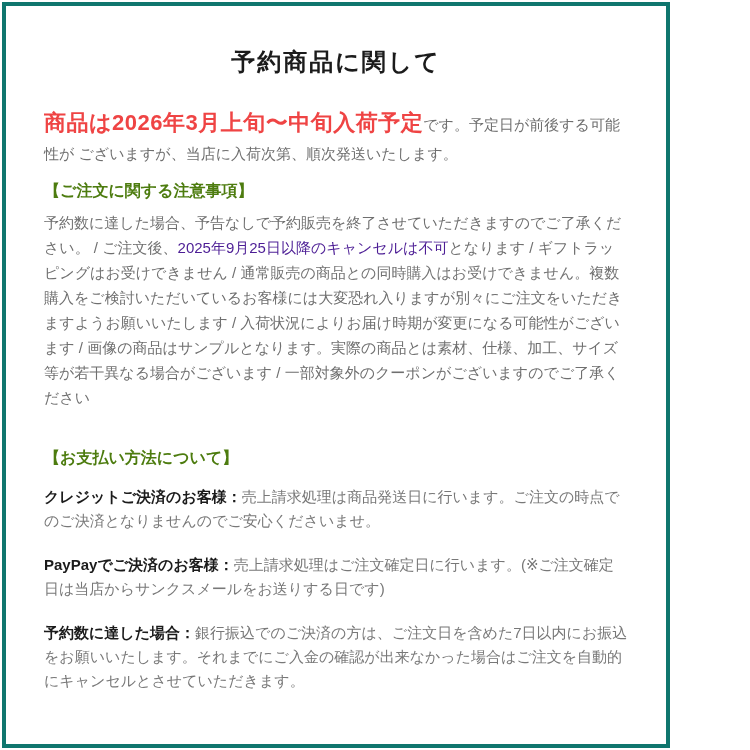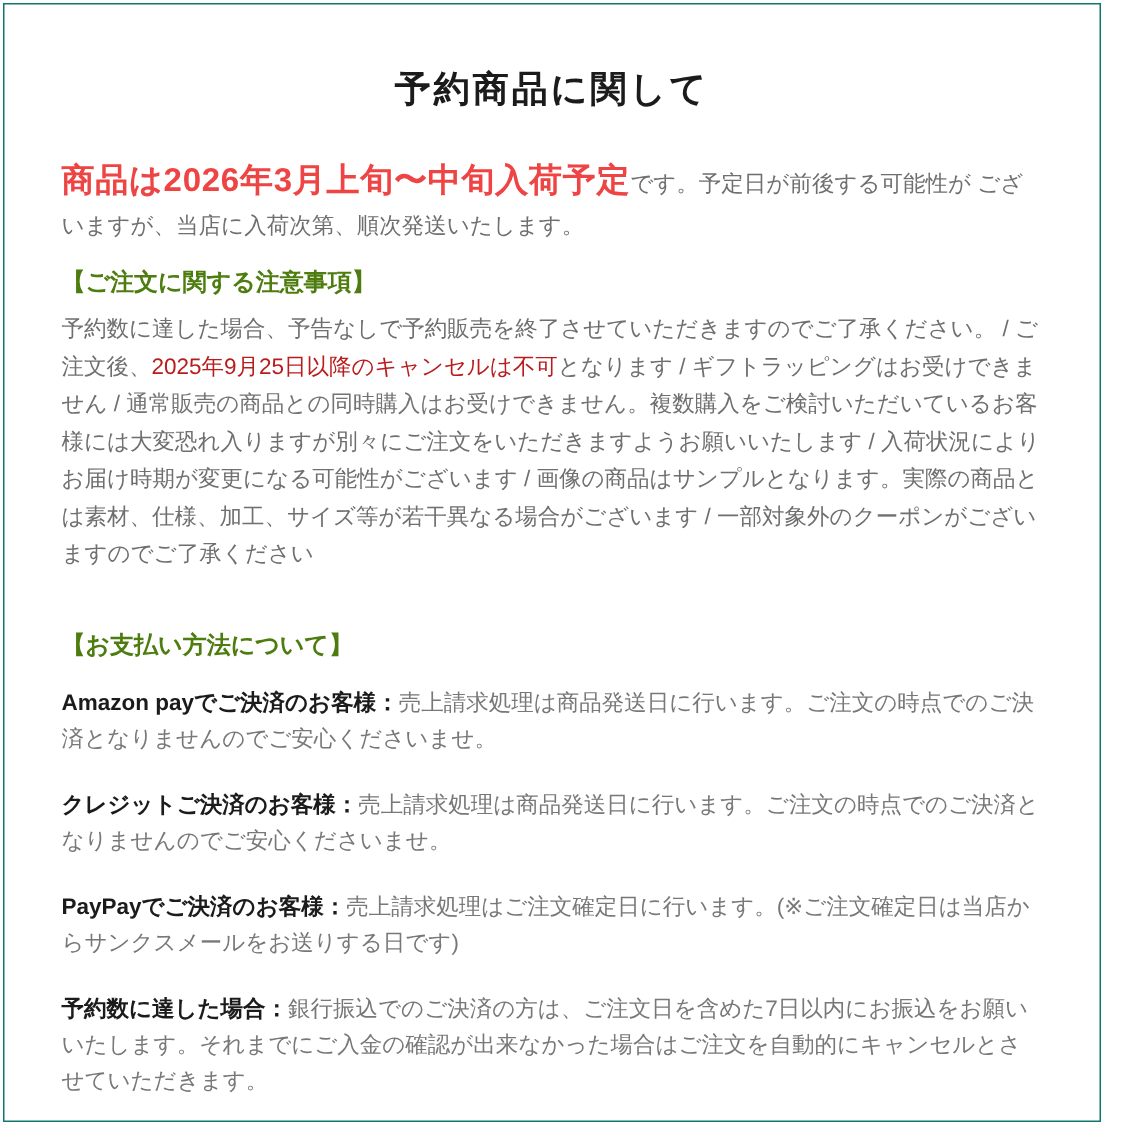"予約商品に関して" .page { border: 1px solid #0f766e -> 4px solid #0f766e; width: 732px -> 668px }
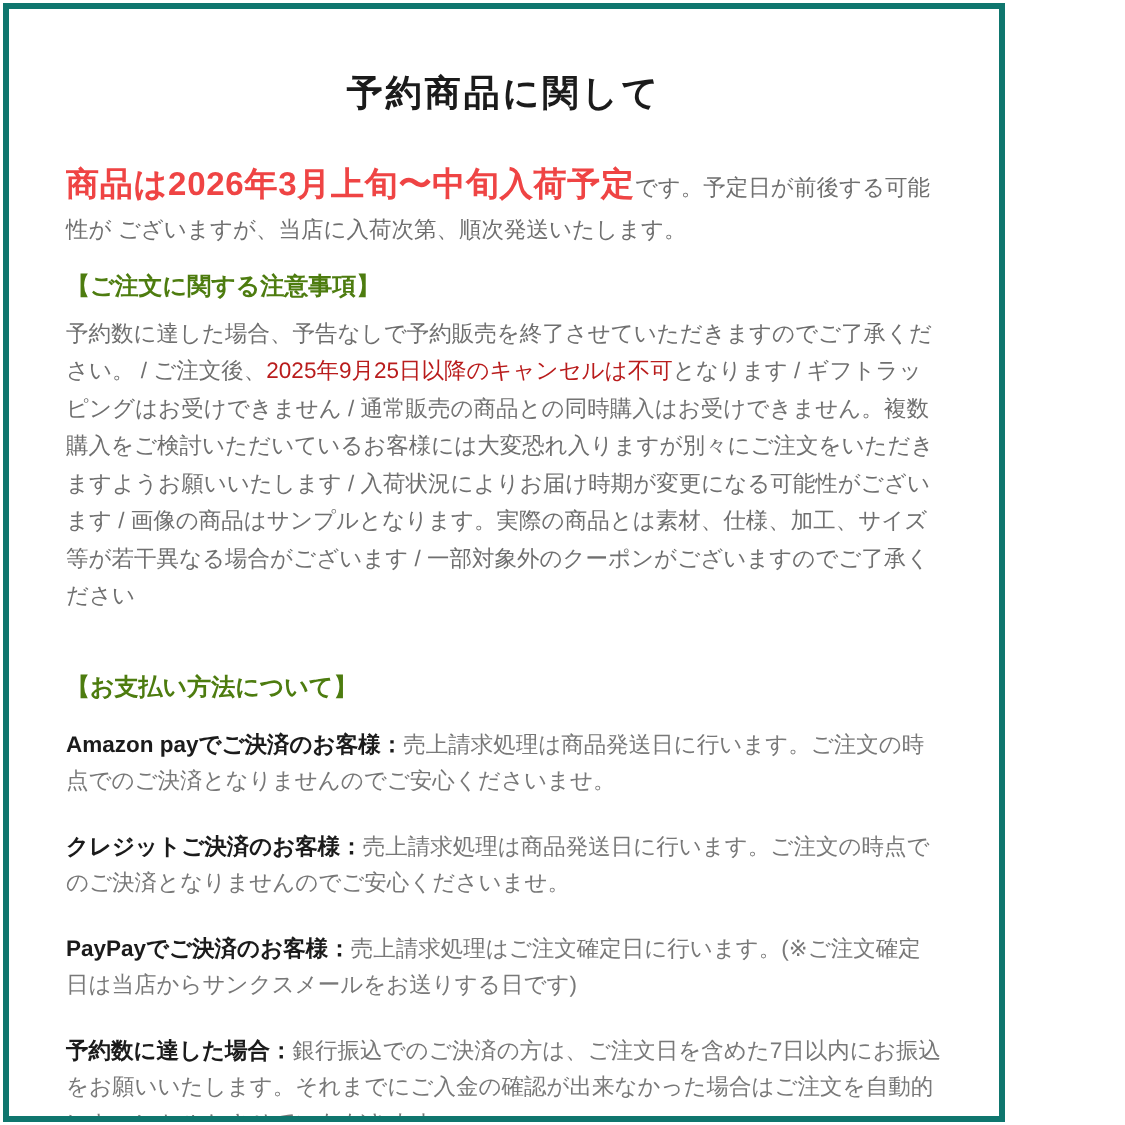"2025年9月25日以降のキャンセルは不可" .notes .seg-red { color: #b91c1c -> #4c1d95 }
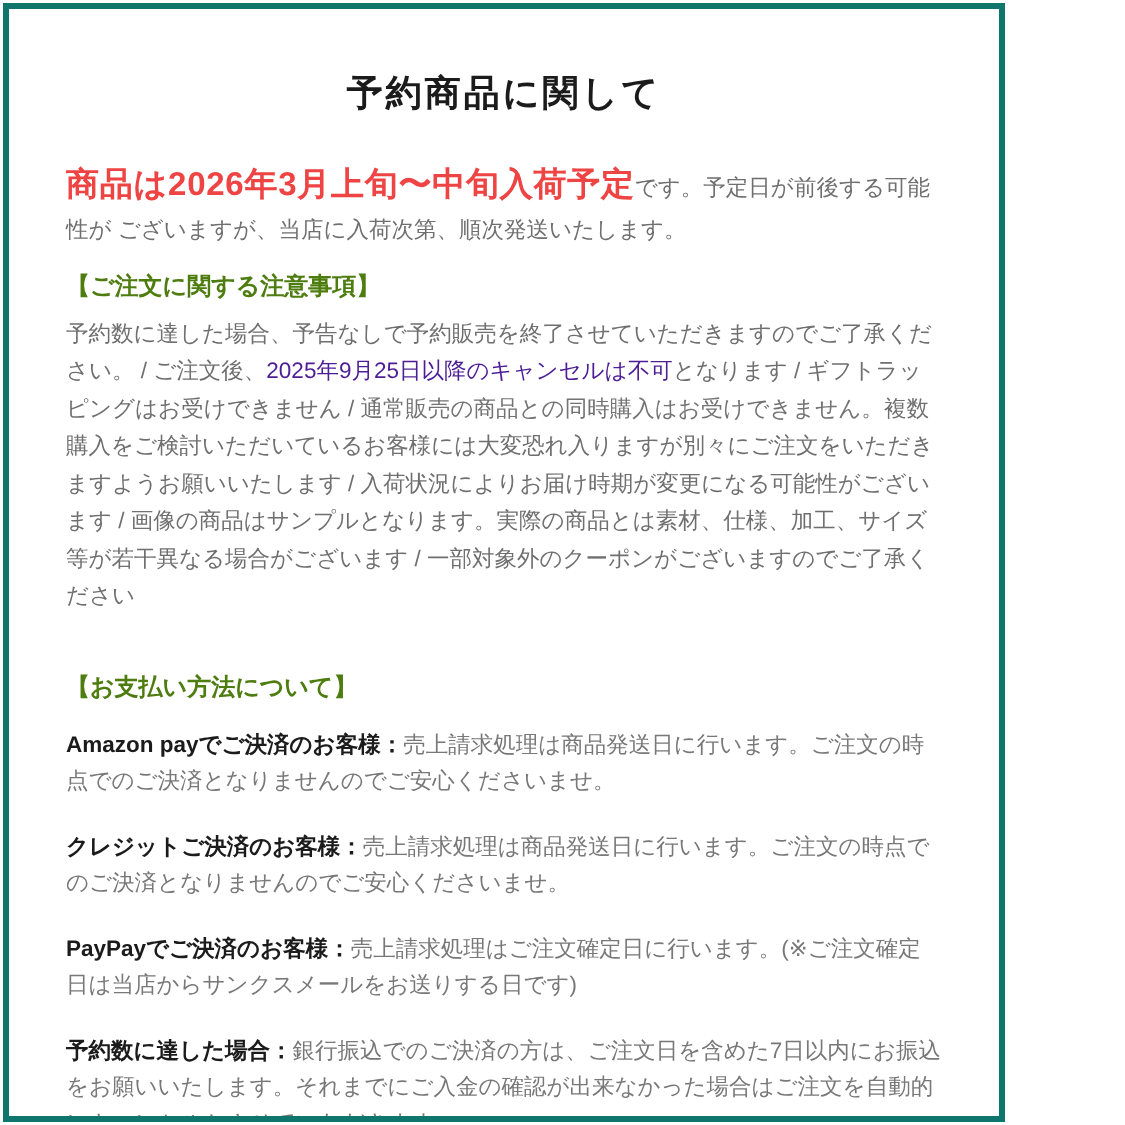"Amazon" p.pay-method { html: <p><span>Amazon payでご決済のお客様：</span><span>売上請求処理は商品発送日に行います。ご注文の時点でのご決済となりませんのでご安心くださいませ。</span></p> -> none }
